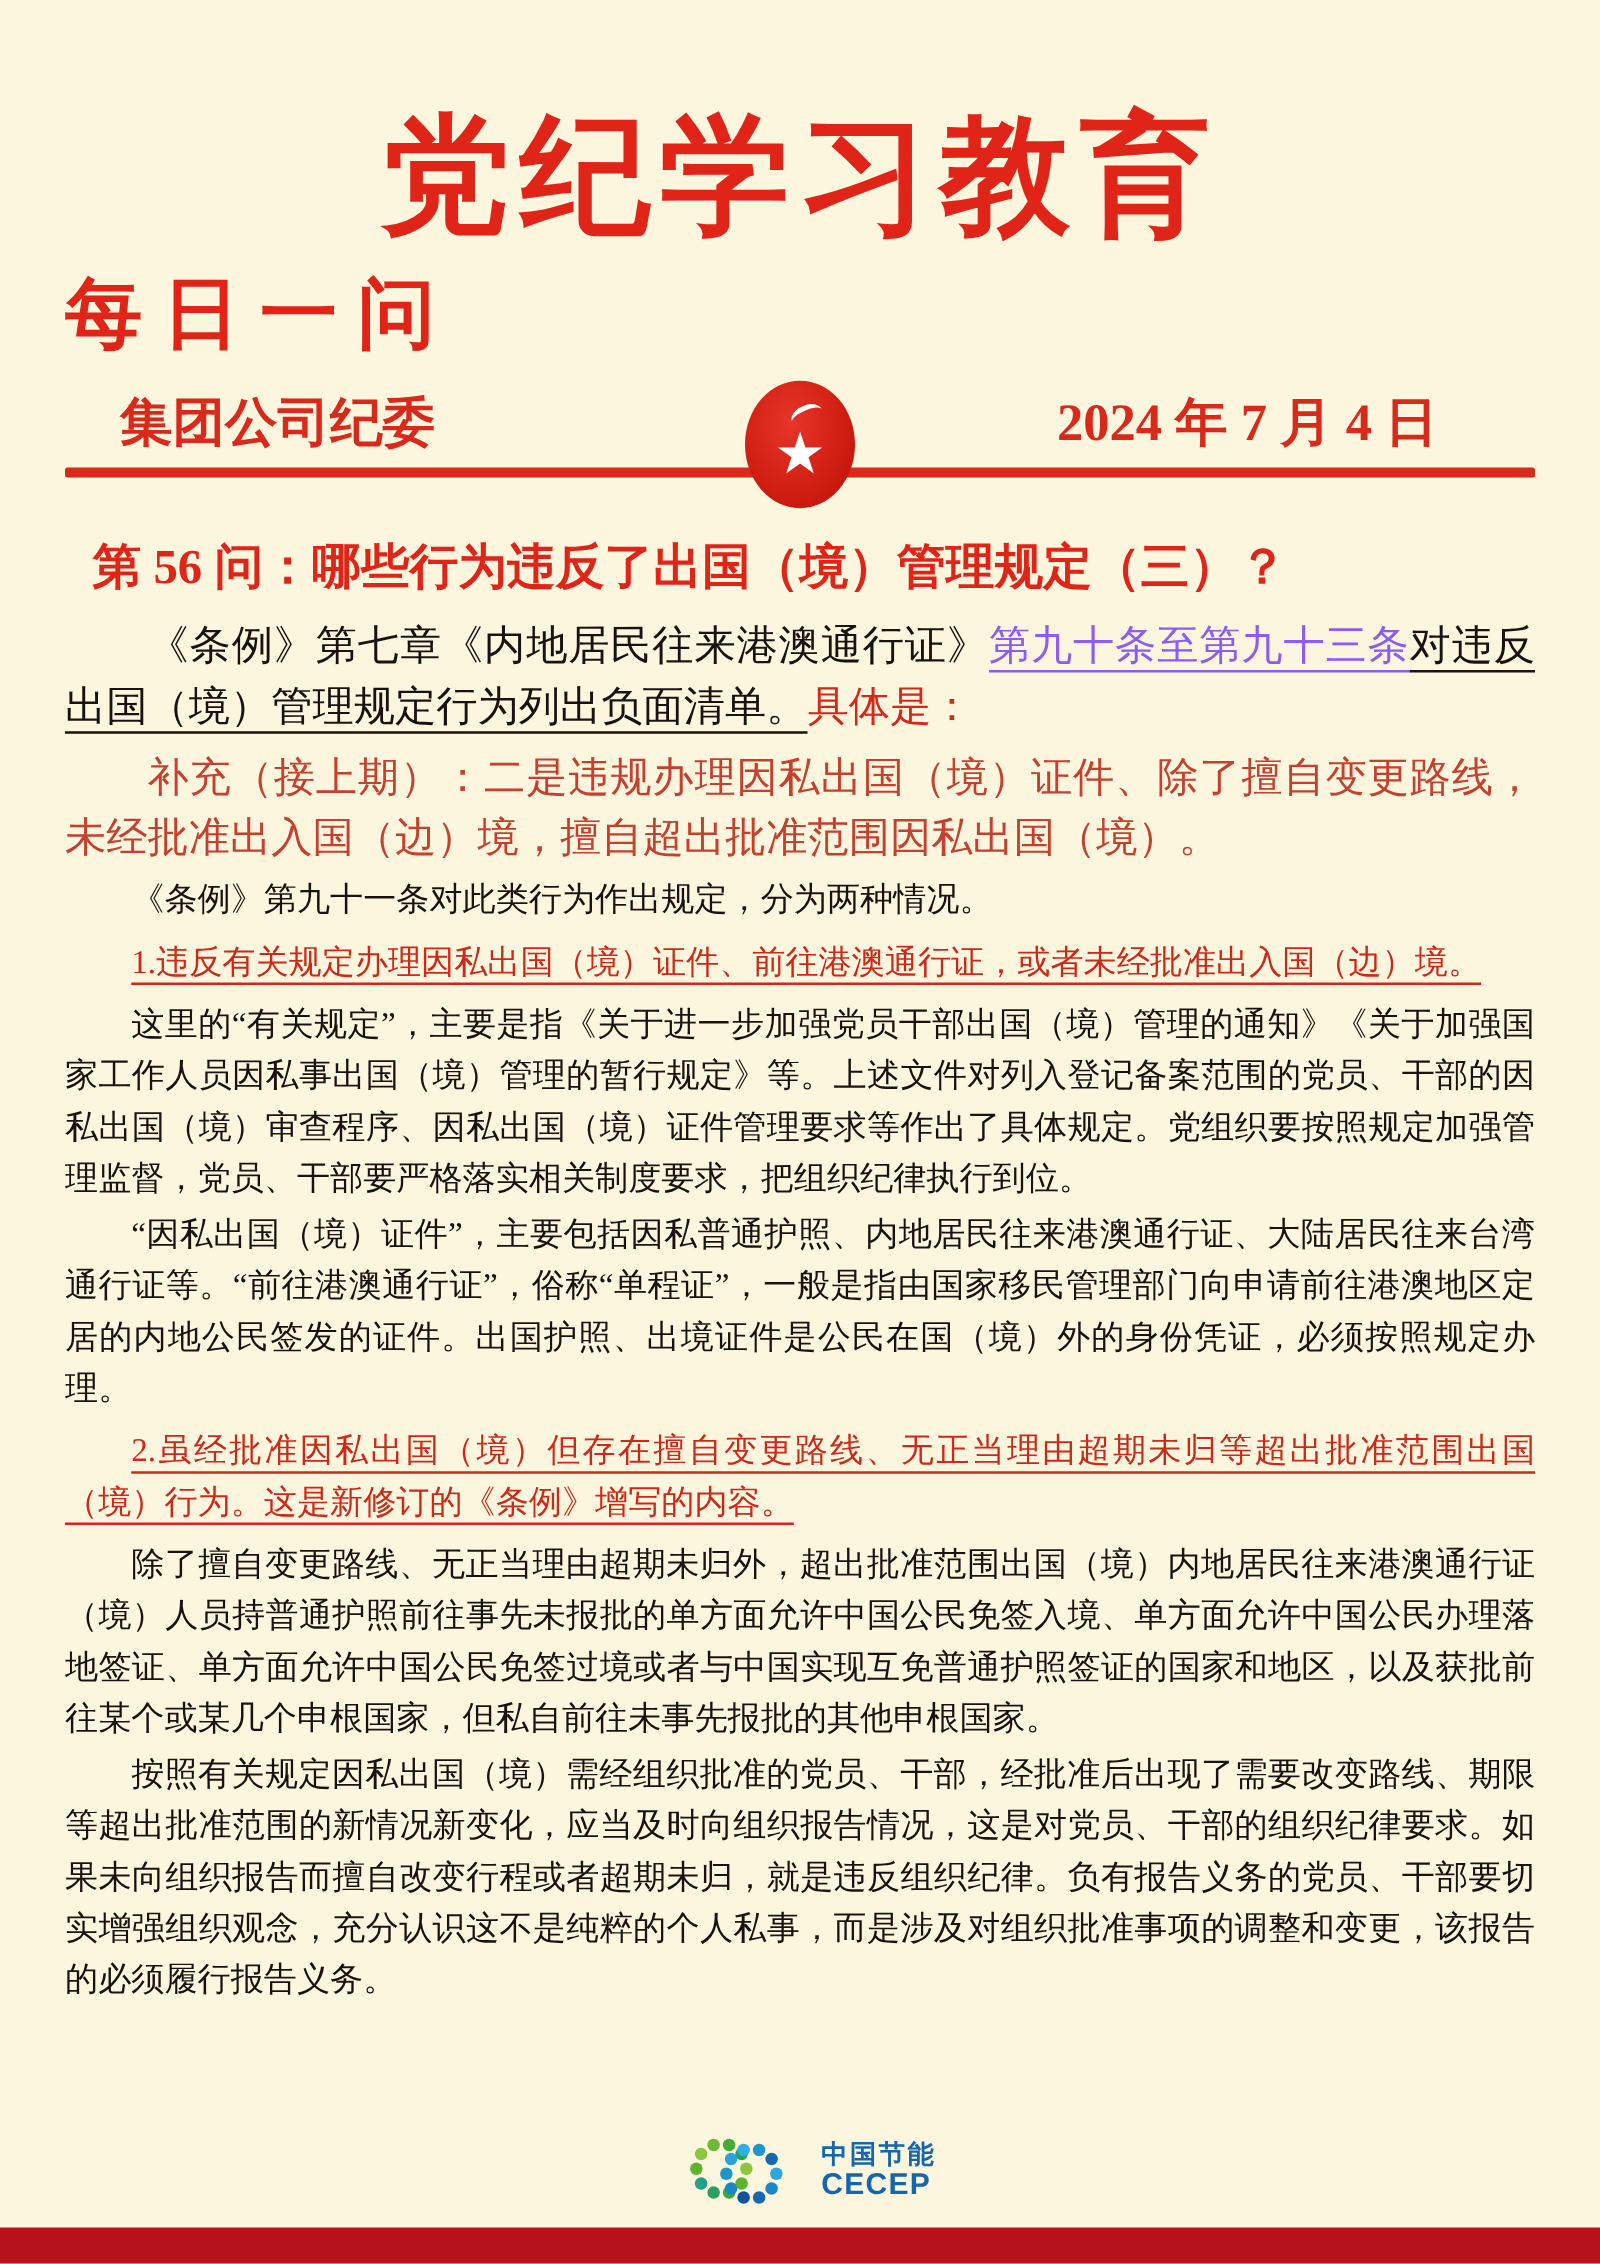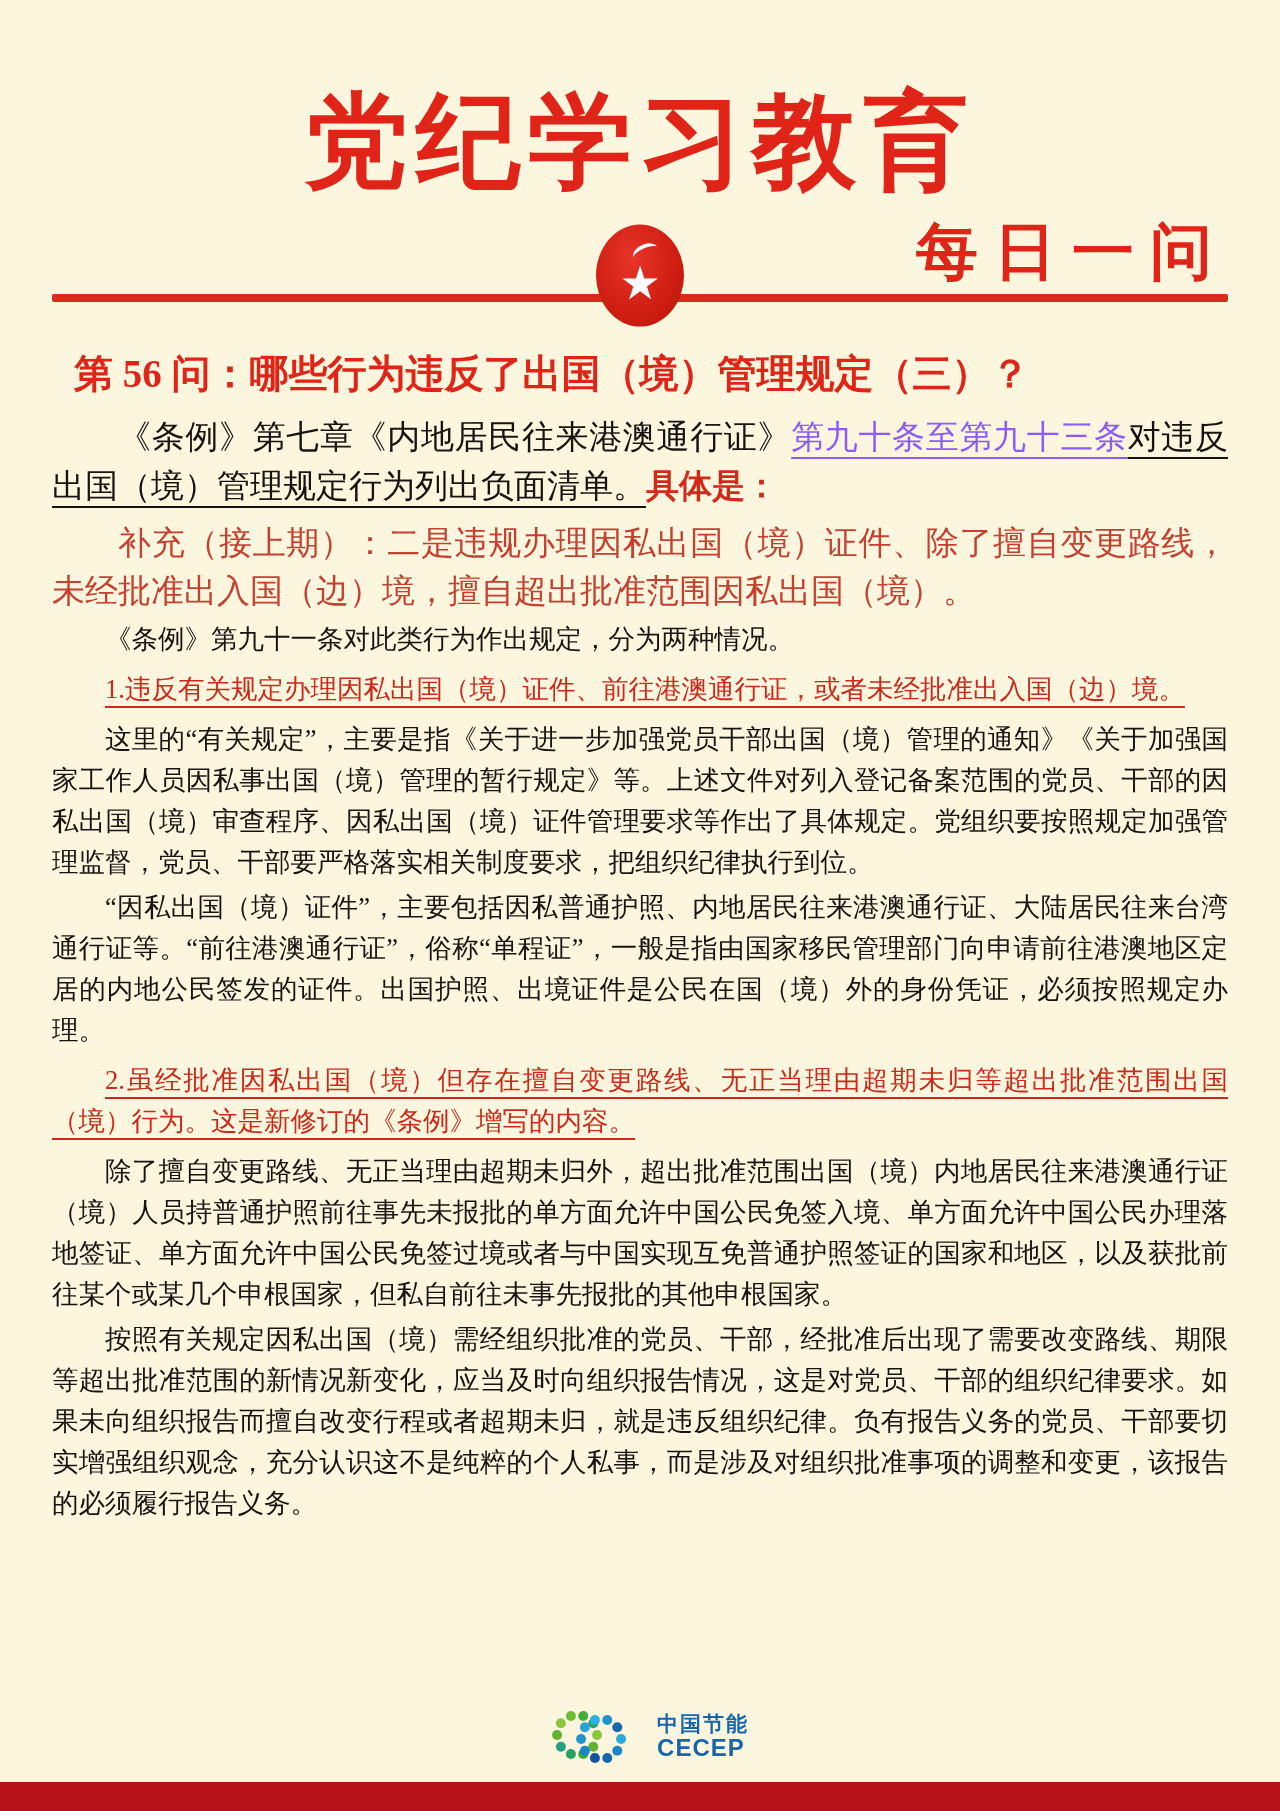"每日一问" .sub-title { text-align: right -> left }
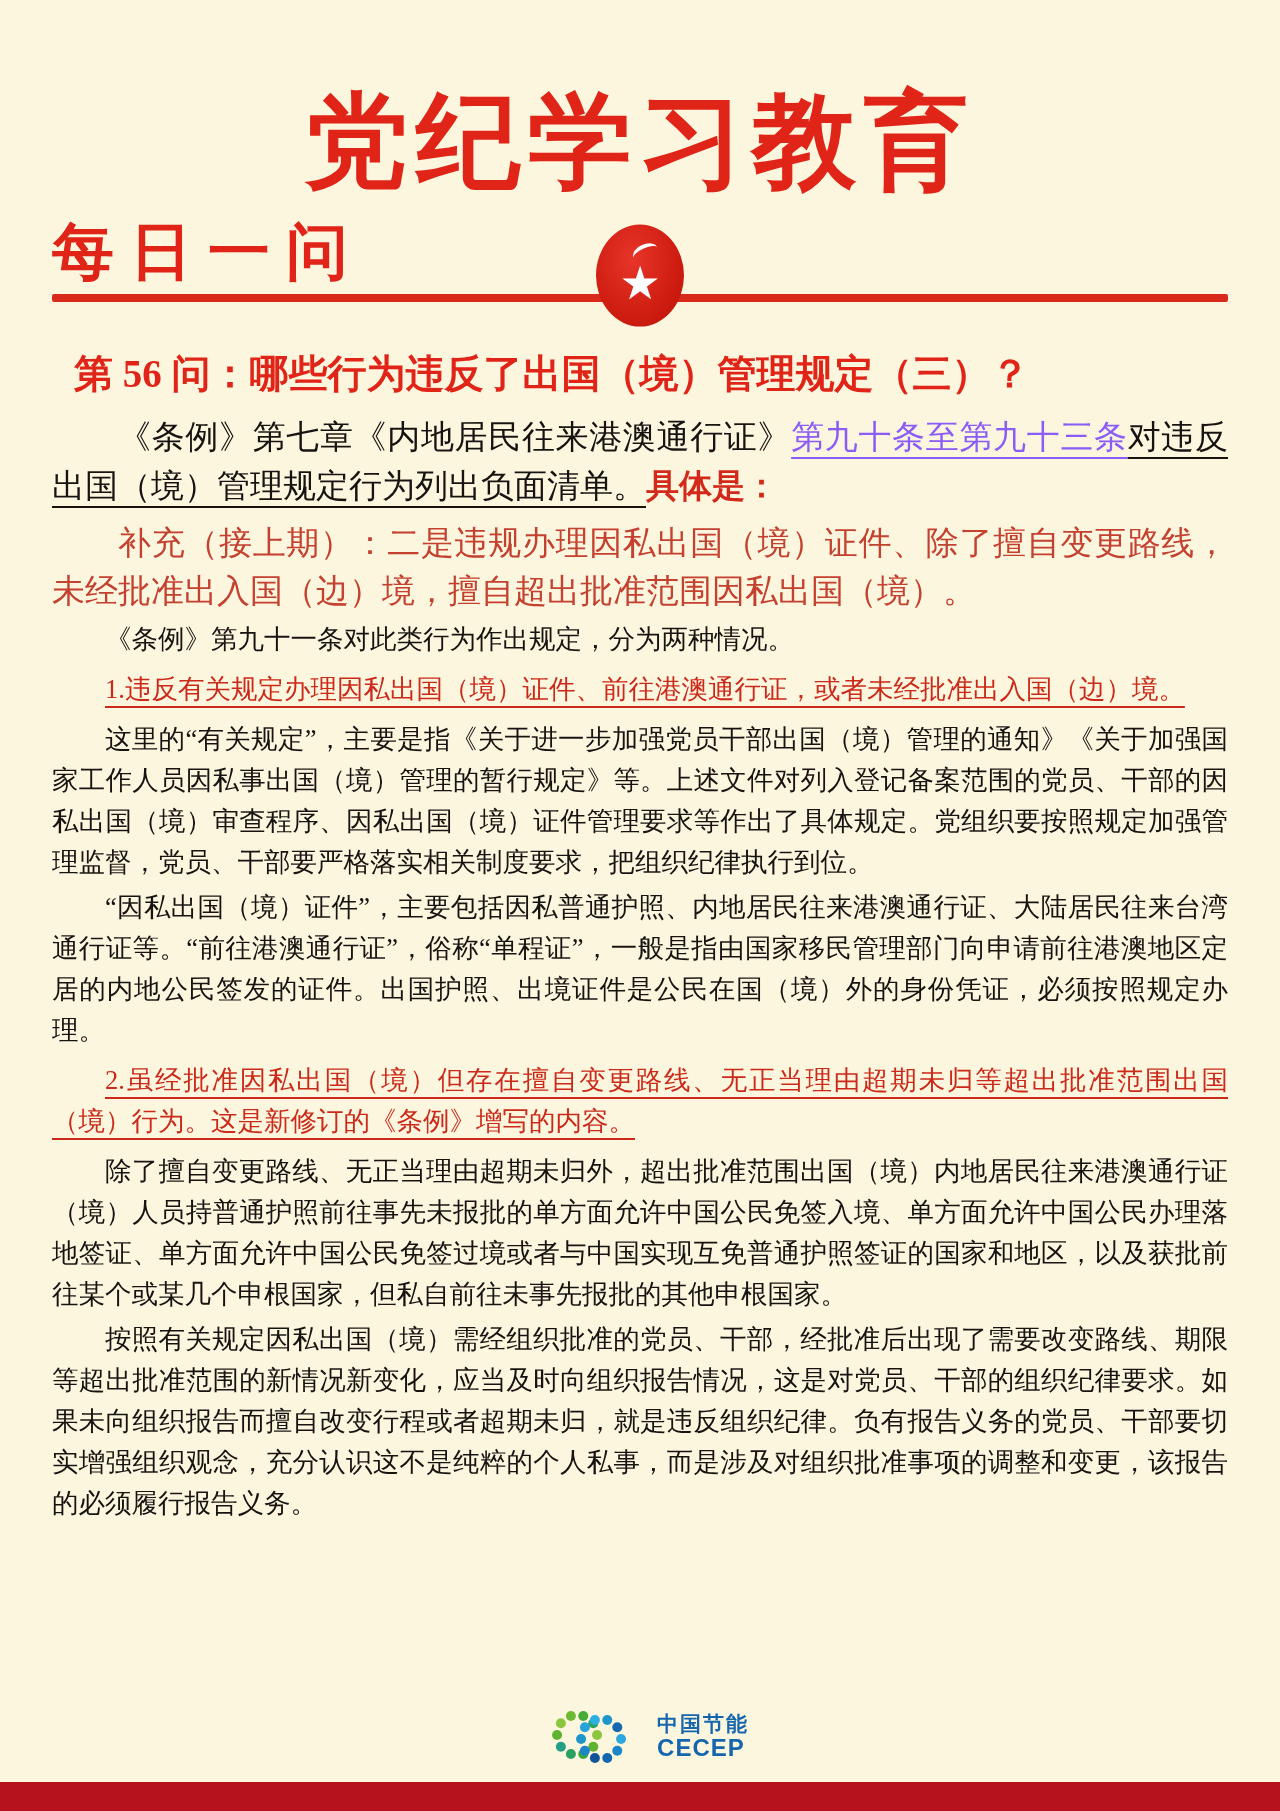"集团公司纪委" div.masthead-row { html: none -> <div> <span>集团公司纪委</span> <span>2024 年 7 月 4 日</span> </div> }
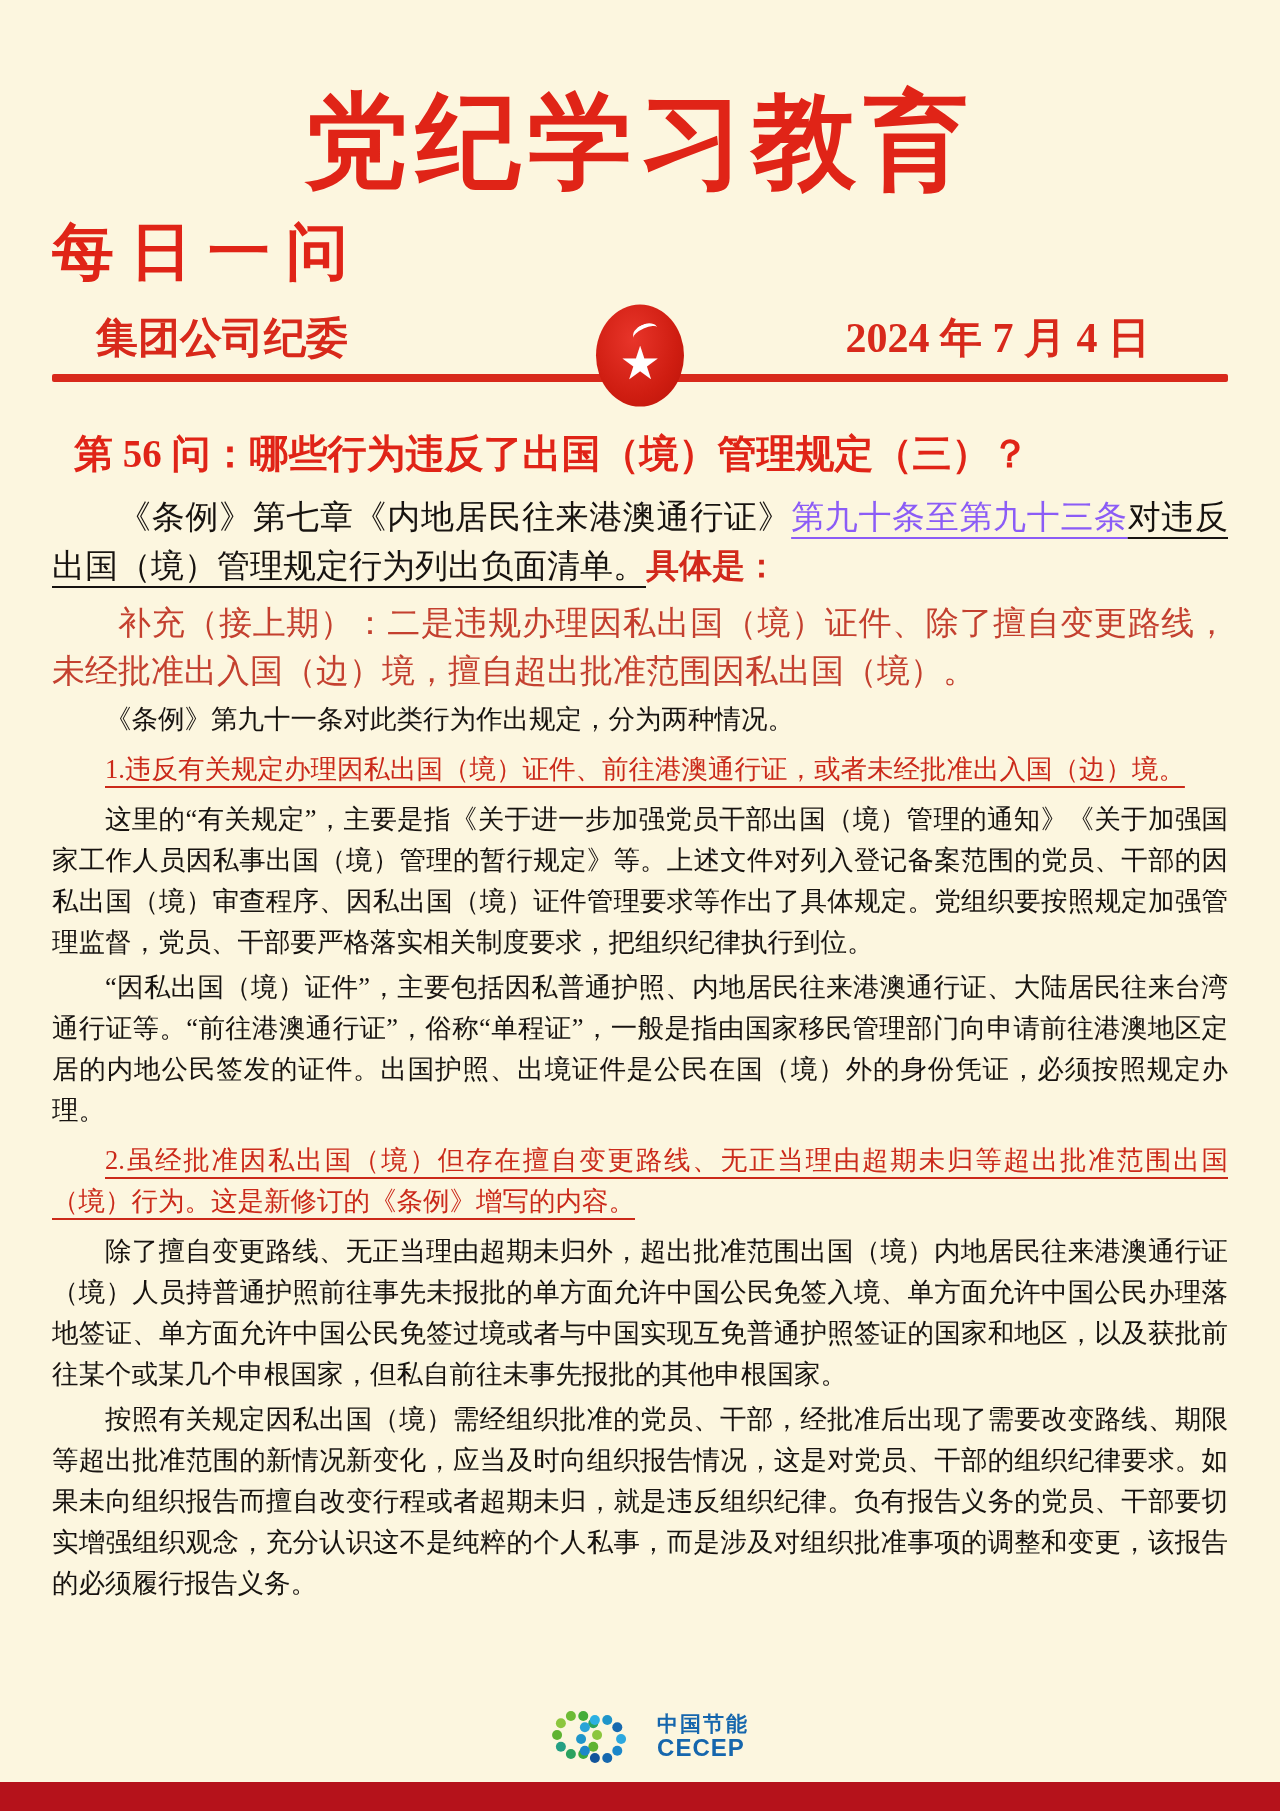"具体是：" .intro .lead-tail { font-weight: 700 -> 400 }
